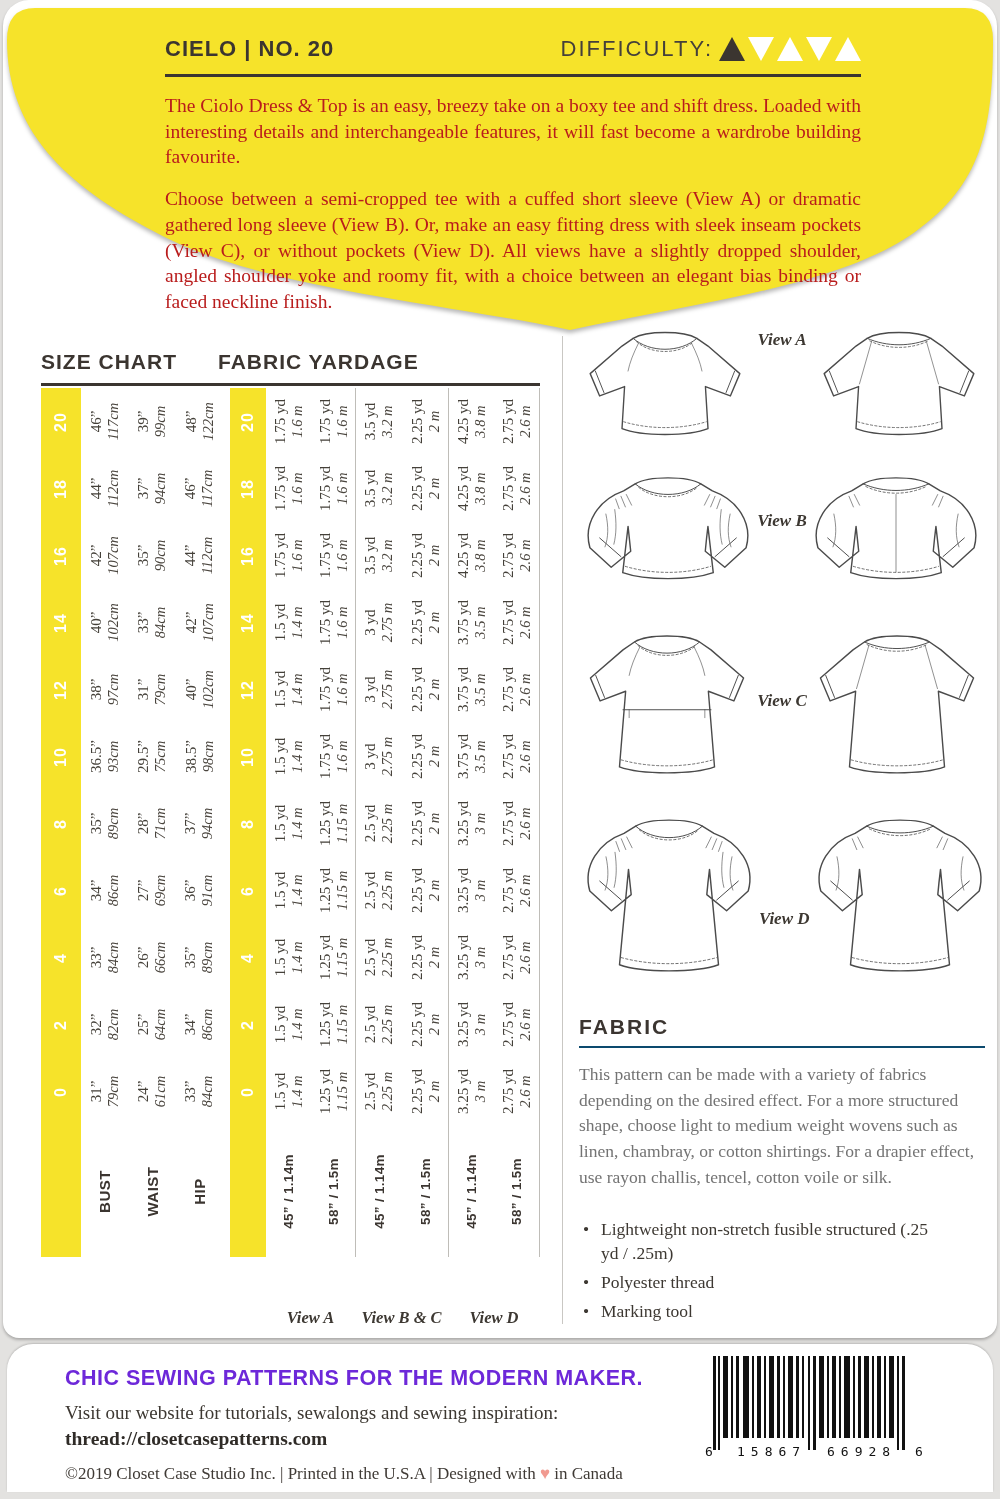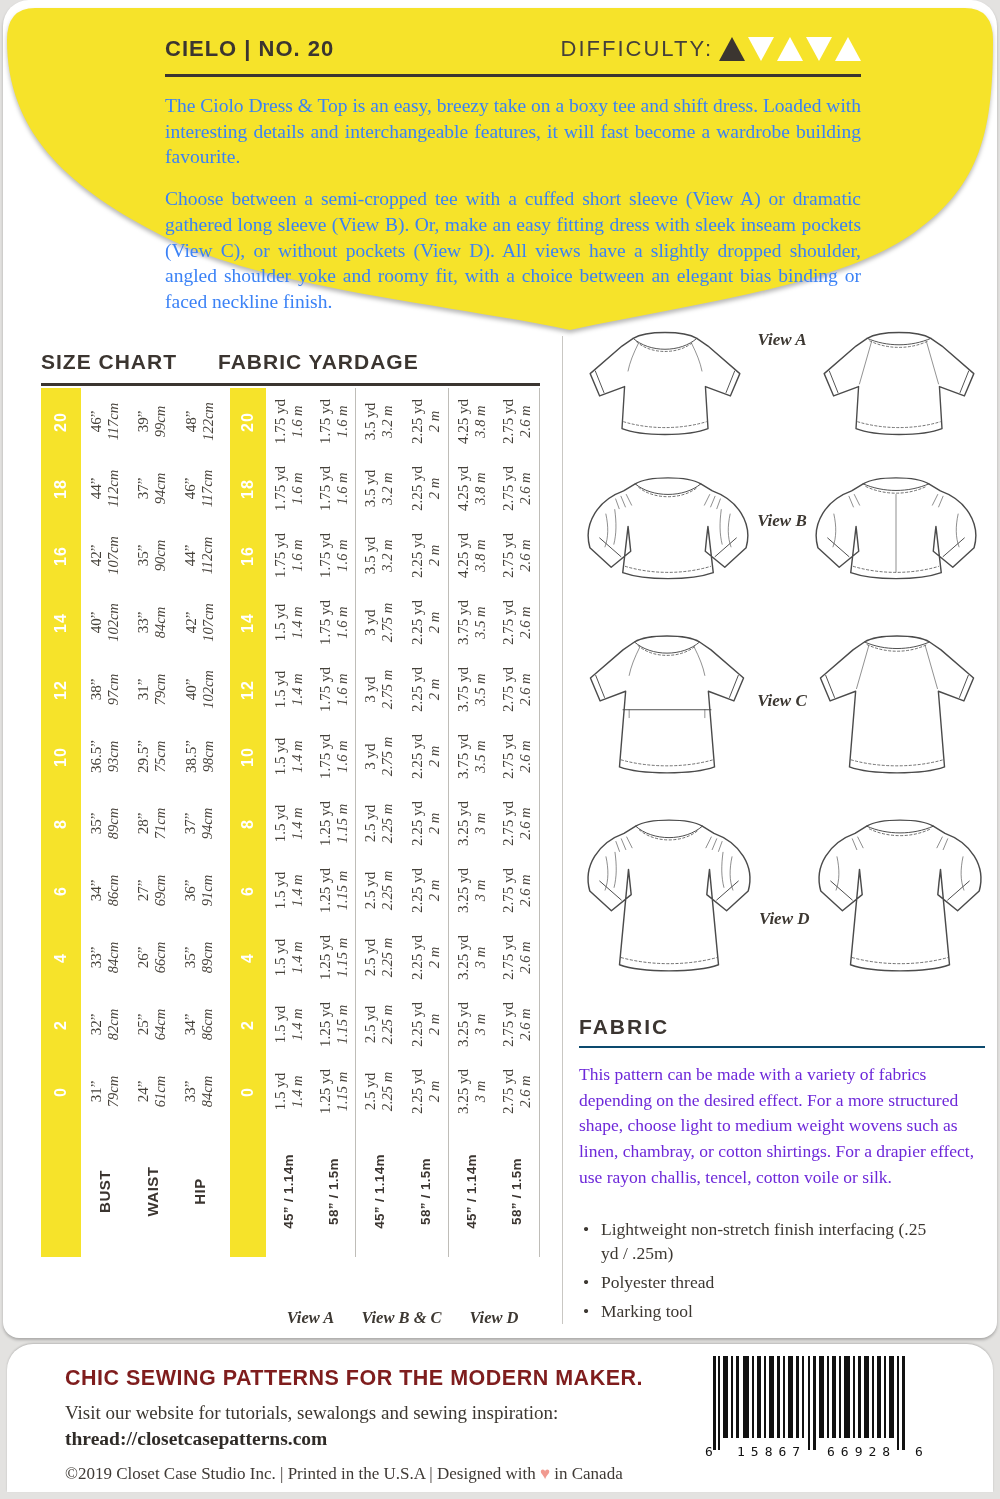"The Ciolo Dress & Top" .desc { color: #3b82f6 -> #b91c1c }
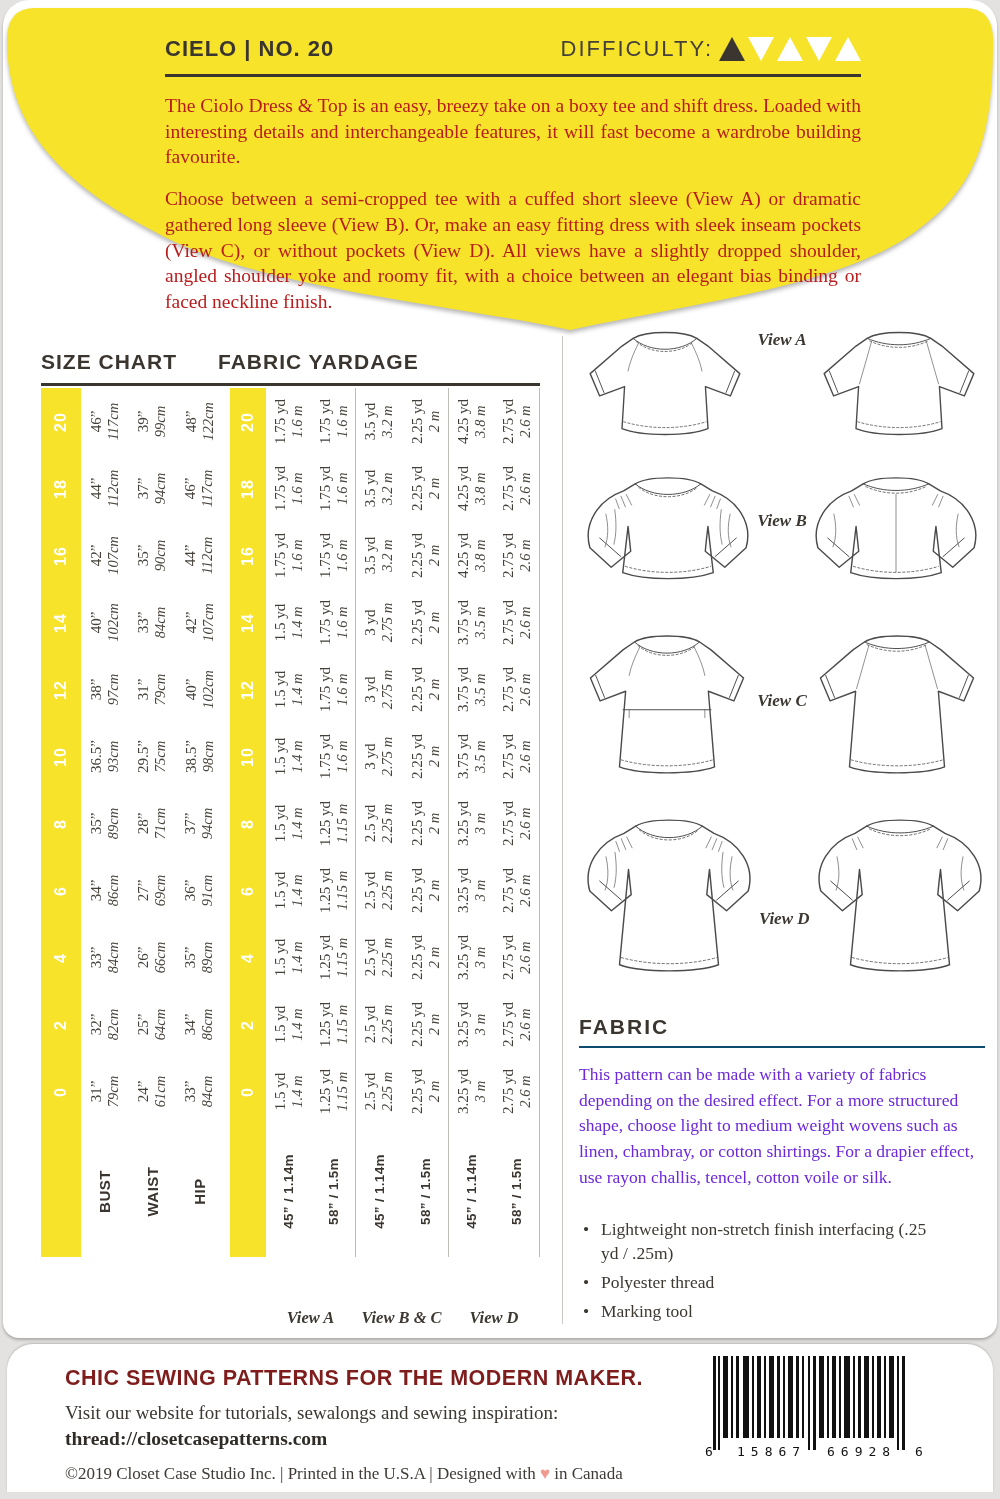"This pattern can be made" .sec-text { color: #6d28d9 -> #737373 }
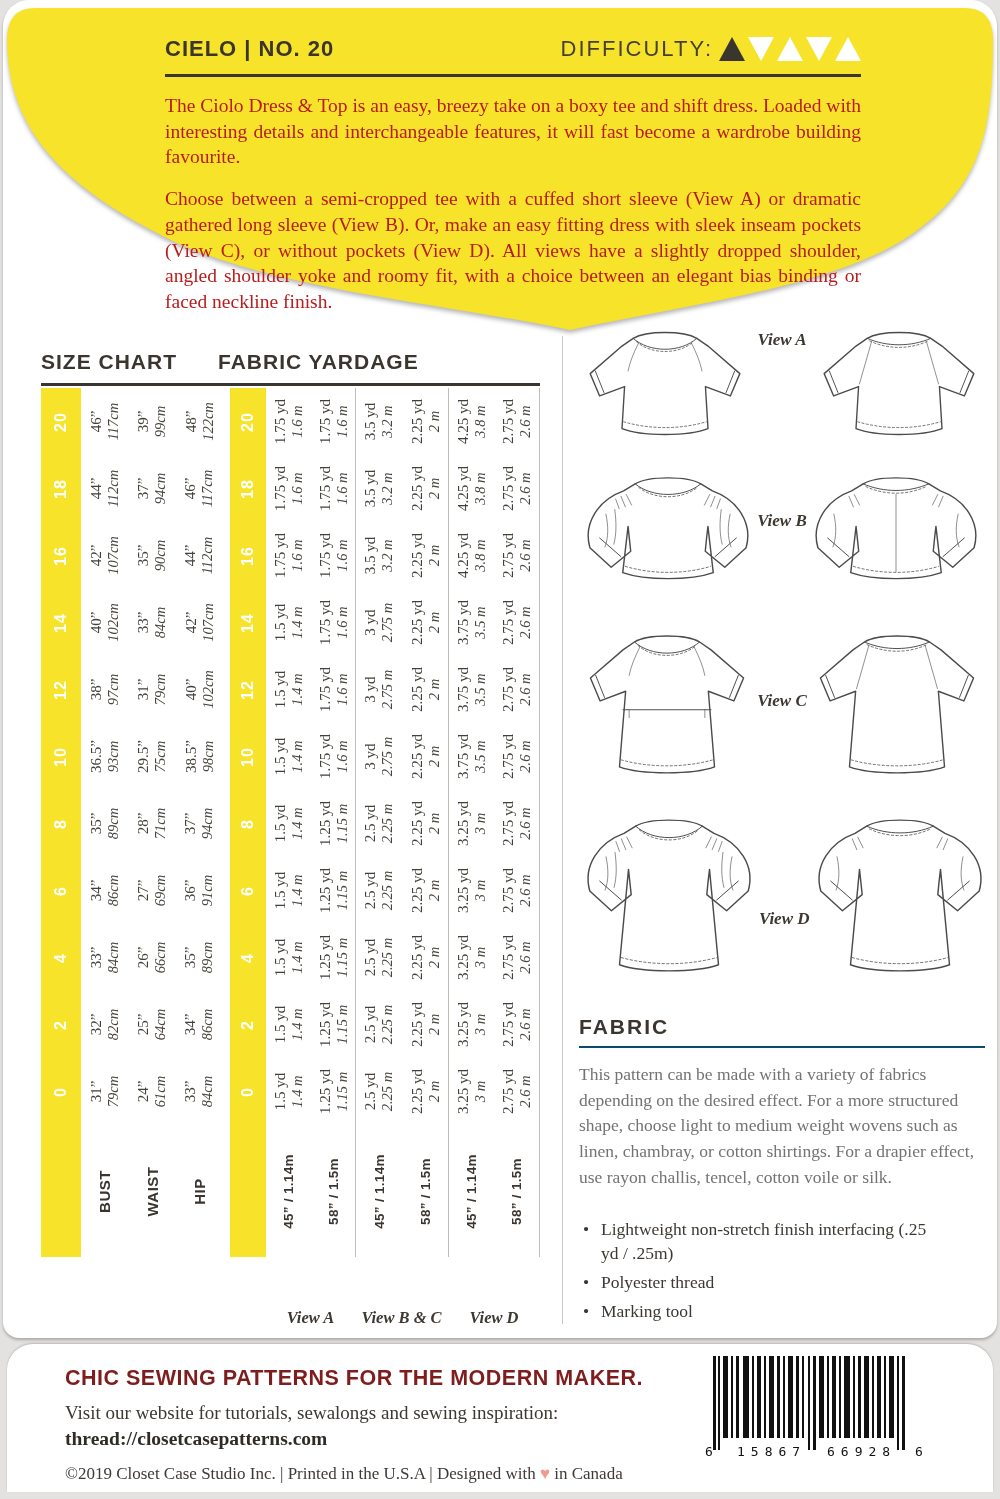"Lightweight non-stretch finish" li { text: finish interfacing -> fusible structured }
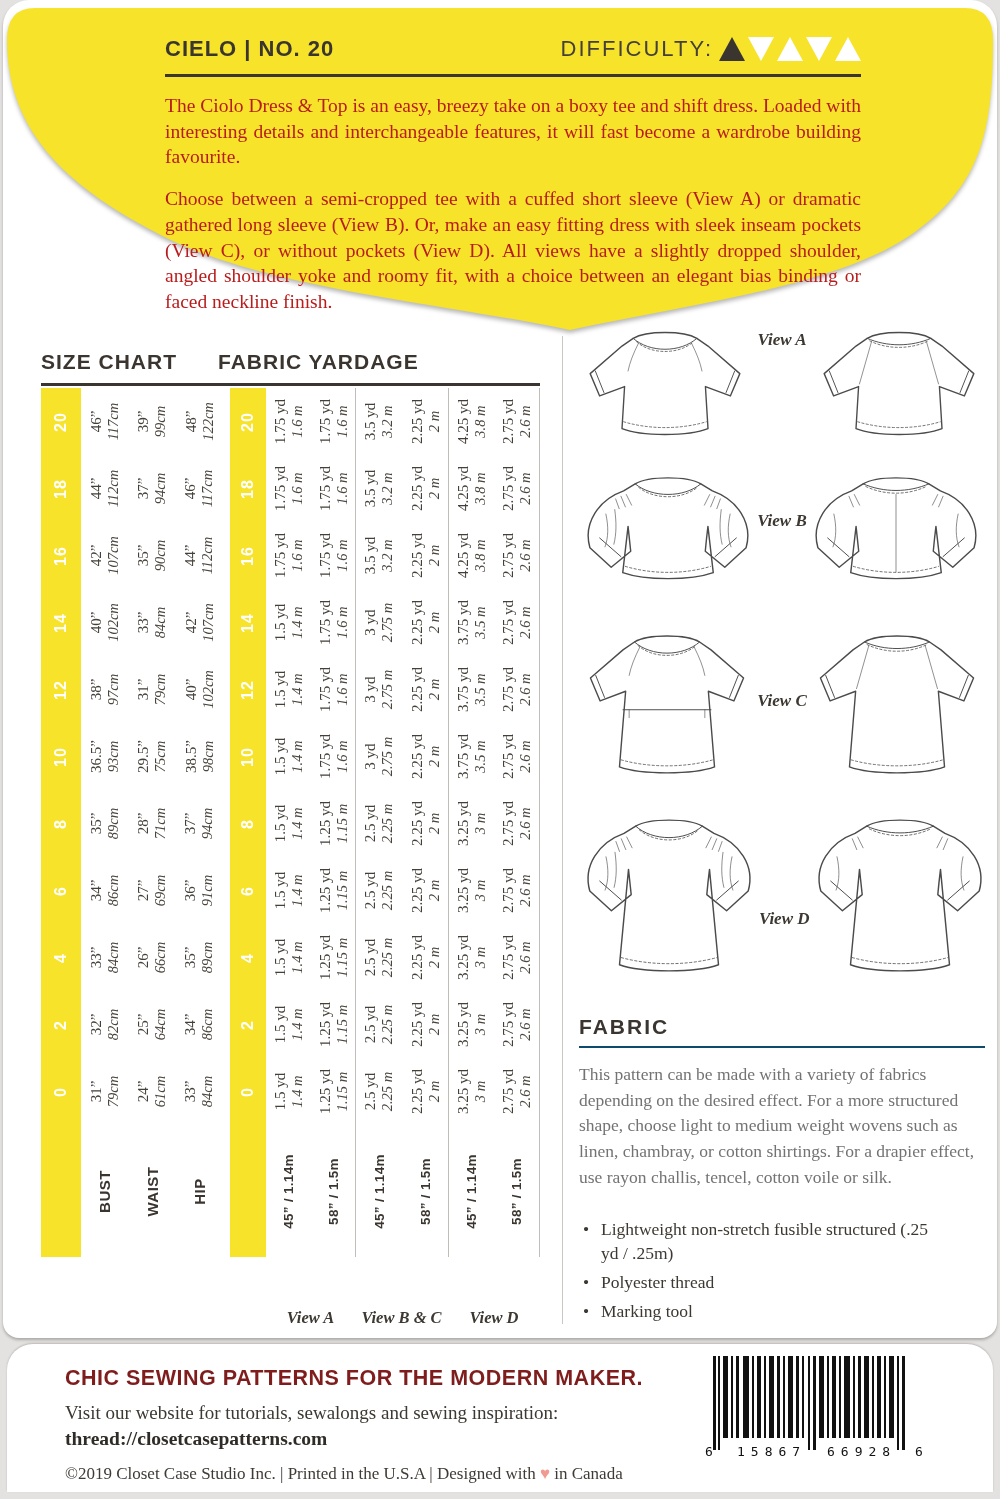"CHIC SEWING PATTERNS FOR THE" .tagline { color: #7f1d1d -> #6d28d9 }
